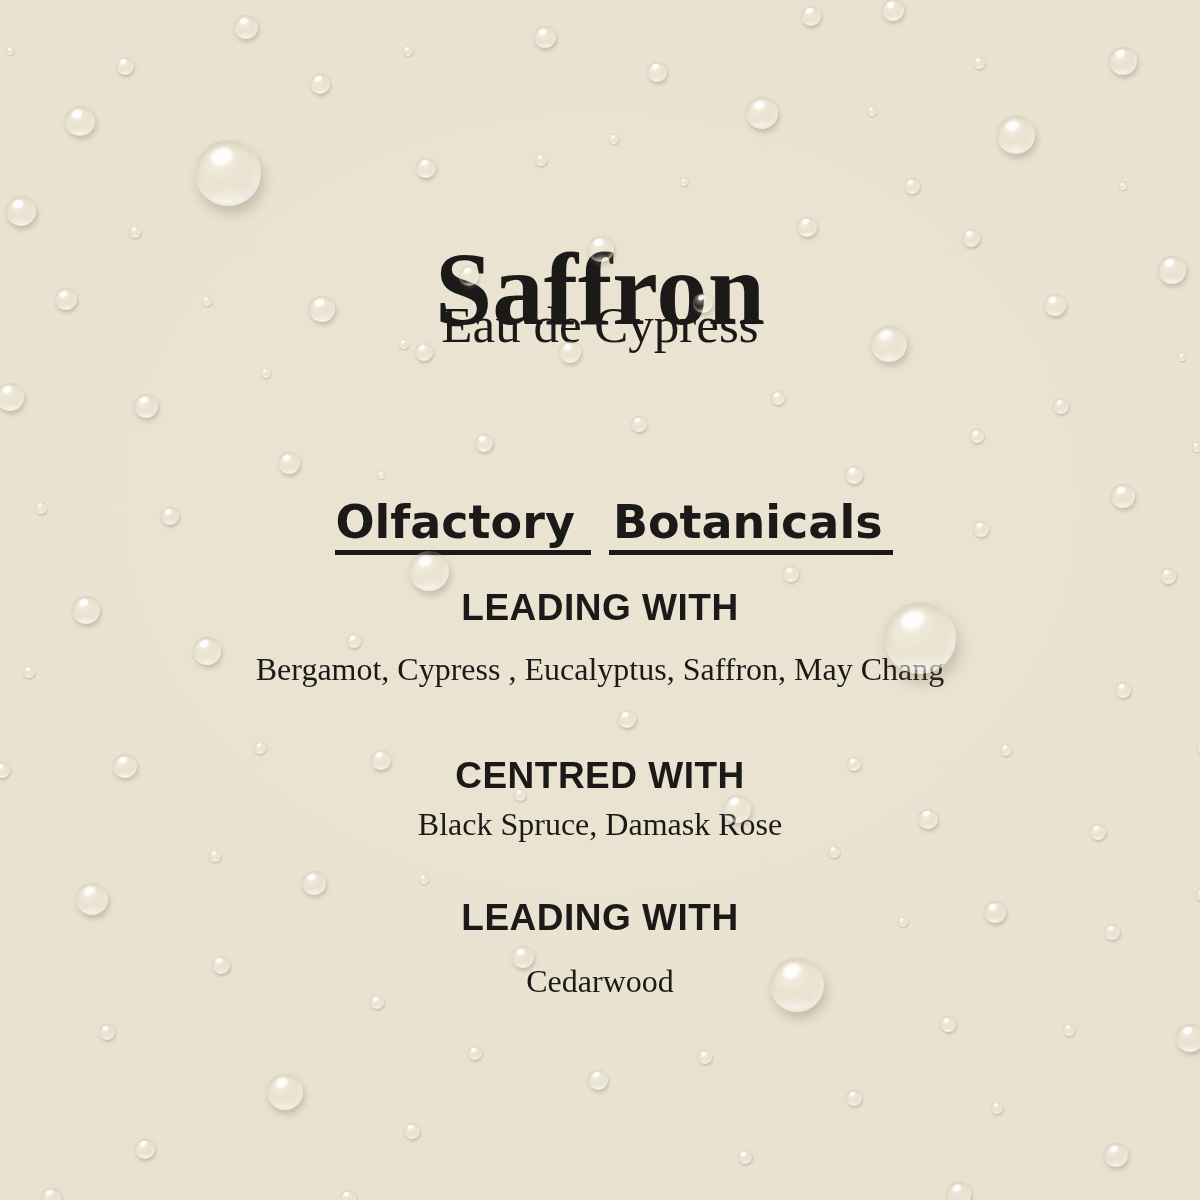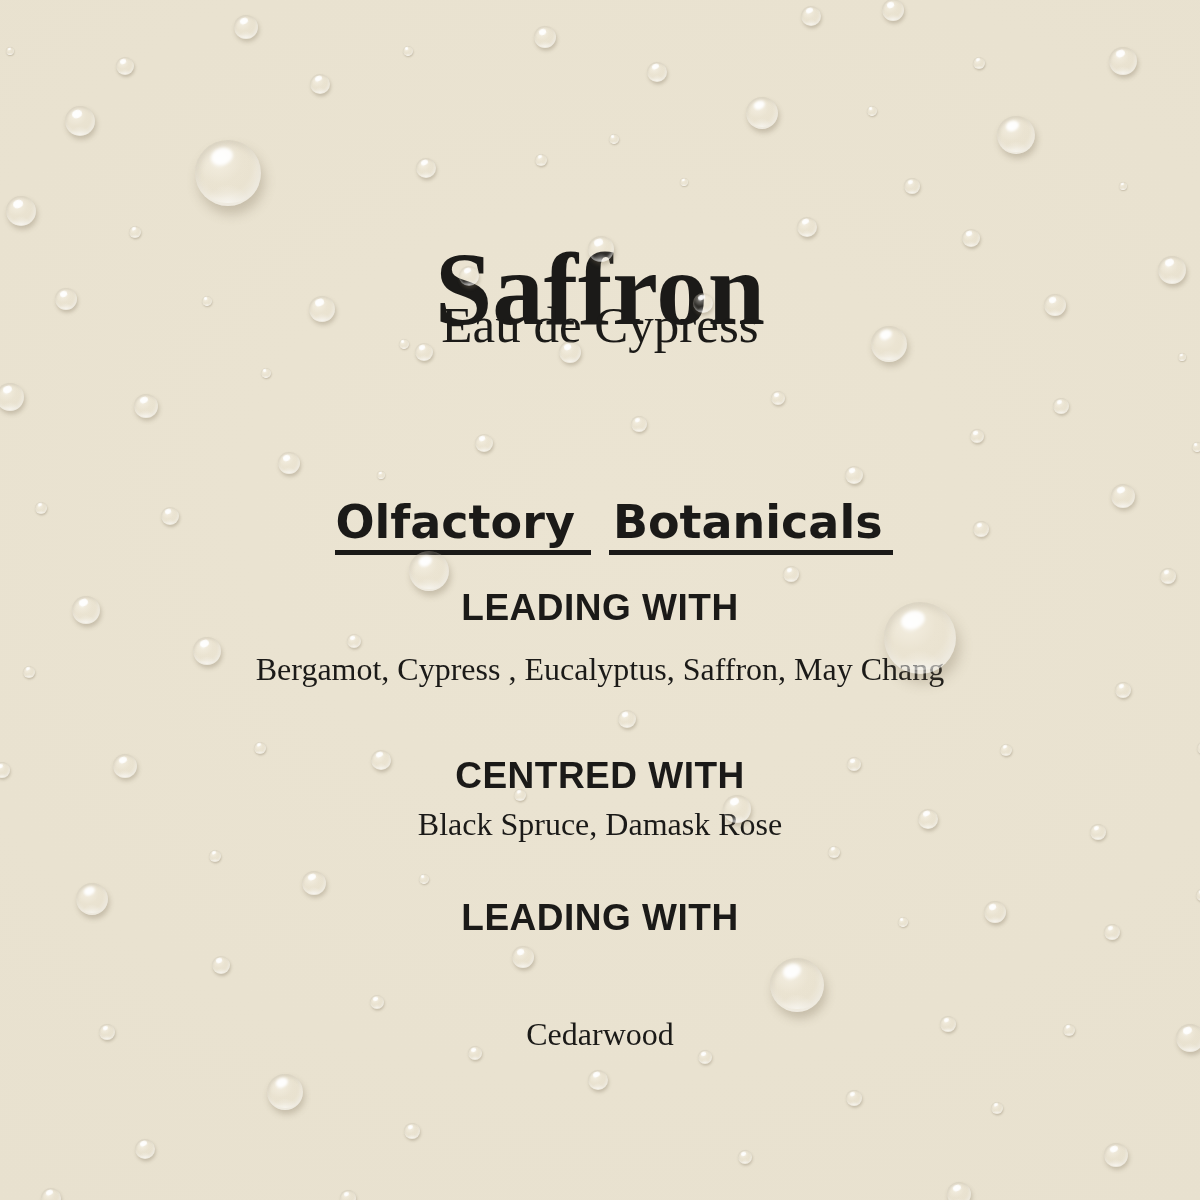"Cedarwood" .pos-ing-3 { top: 1015px -> 962px }
